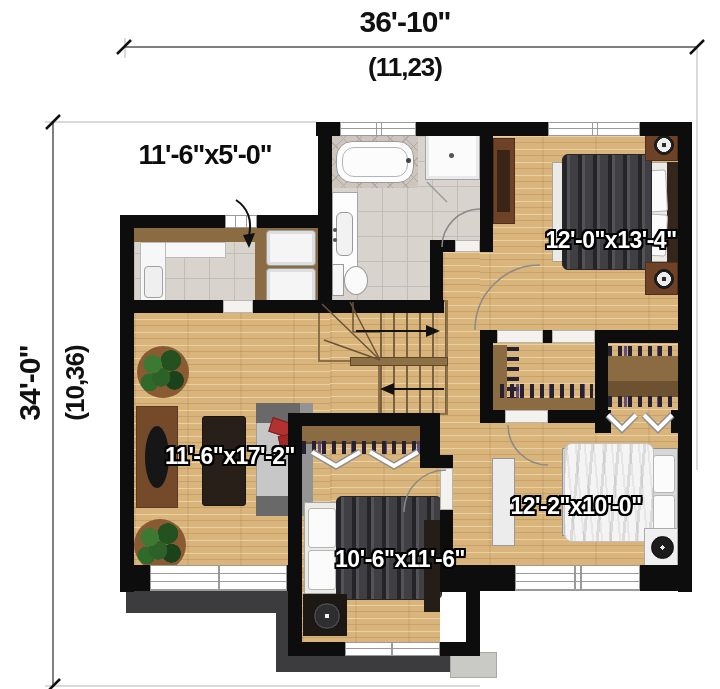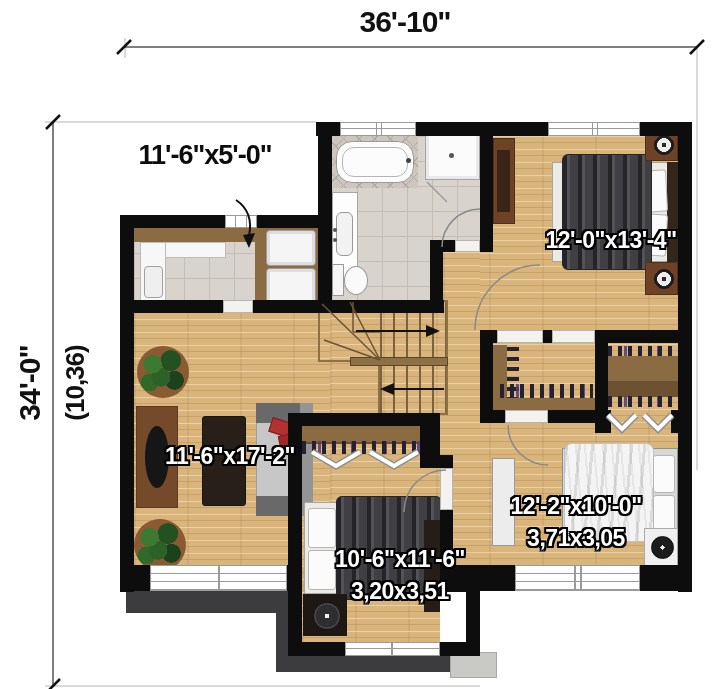"(11,23)" div.dim { html: none -> <div>(11,23)</div> }
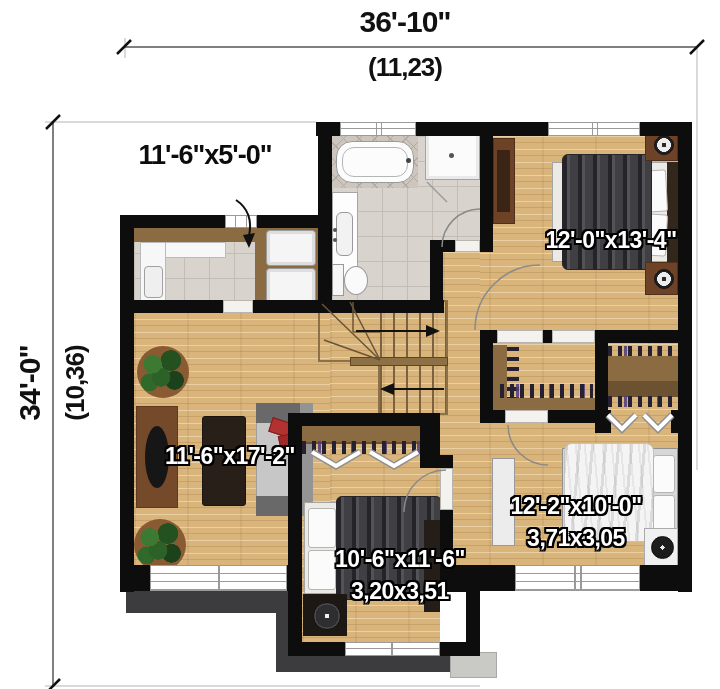"3,71x3,05" span { html: <span>3,71x3,05</span> -> none }
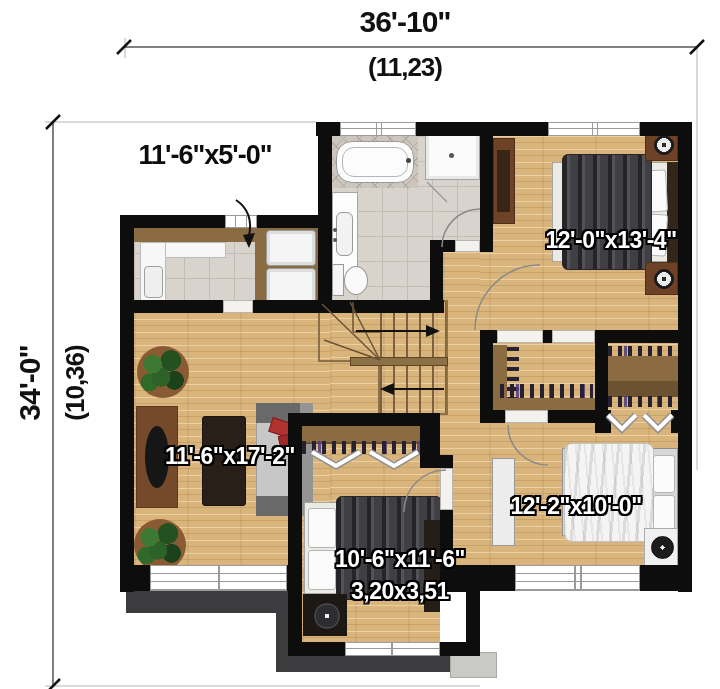"3,20x3,51" span { html: <span>3,20x3,51</span> -> none }
